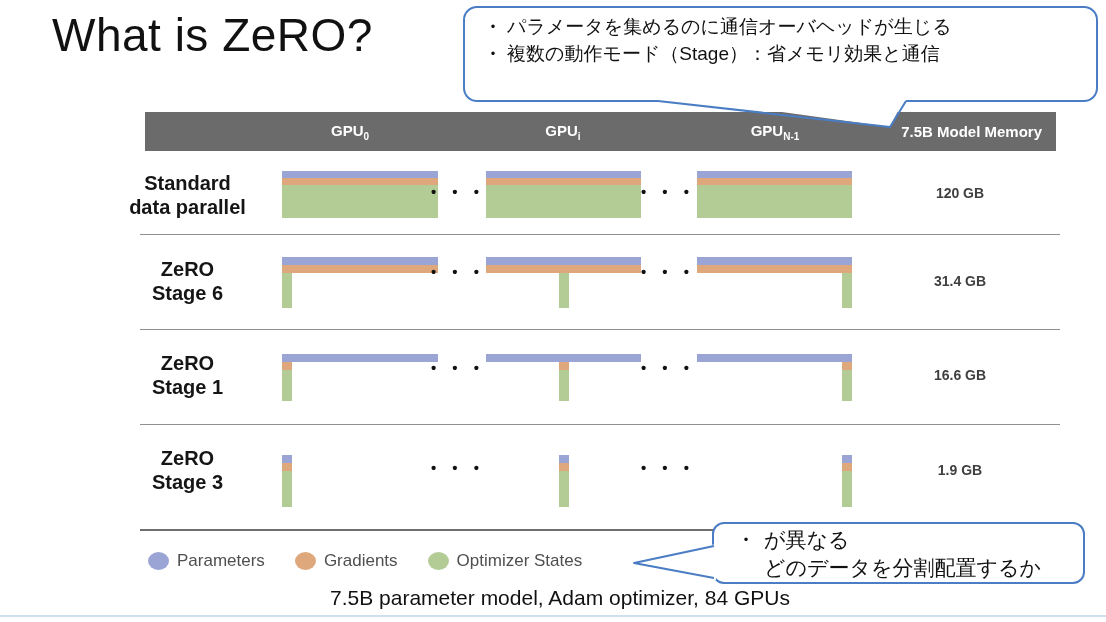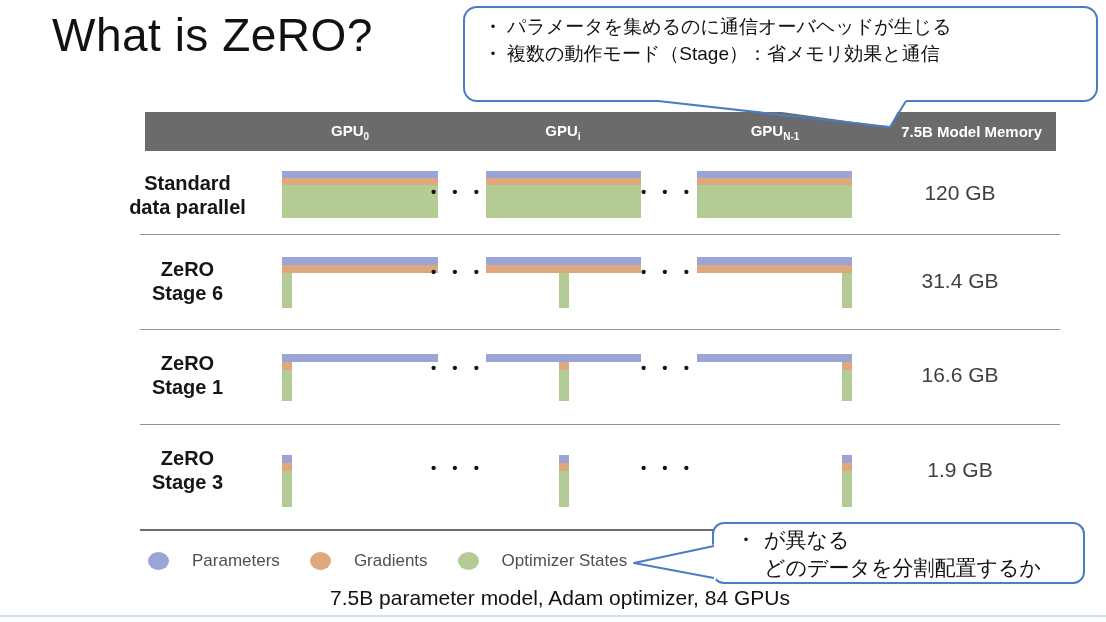"120 GB" .mem-val { font-size: 21px -> 14px; font-weight: 400 -> 700 }
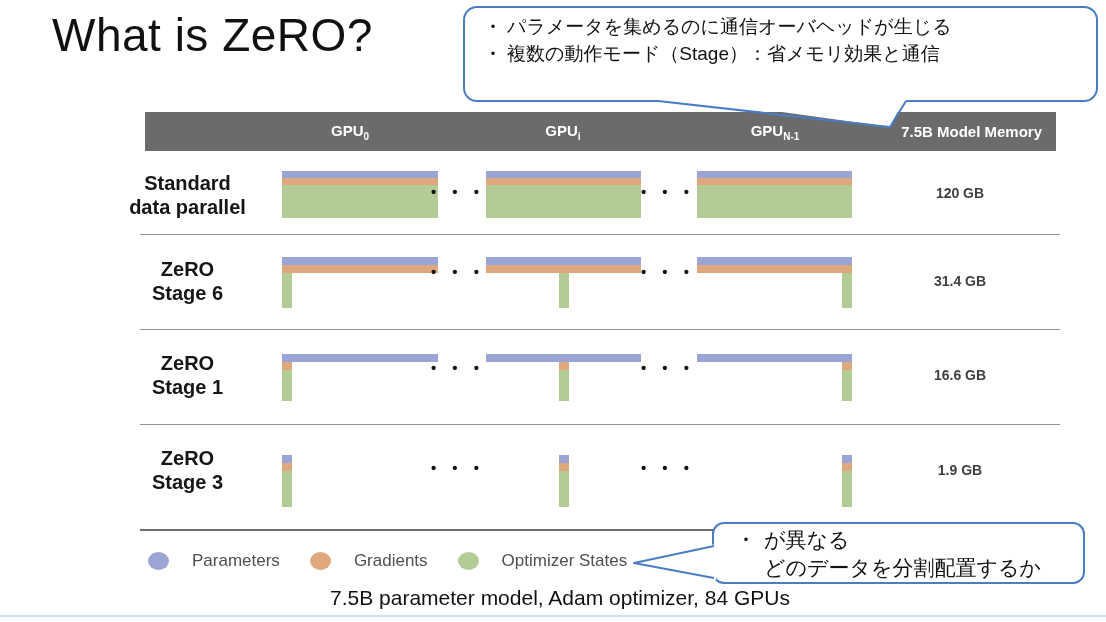"Parameters" .legend-item { gap: 23px -> 8px }
